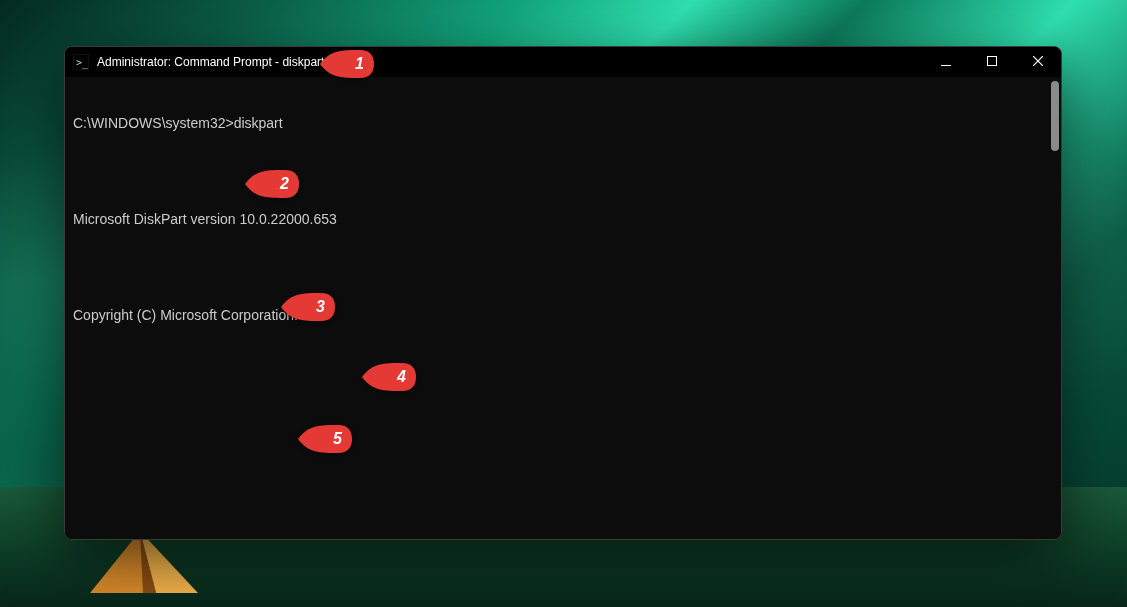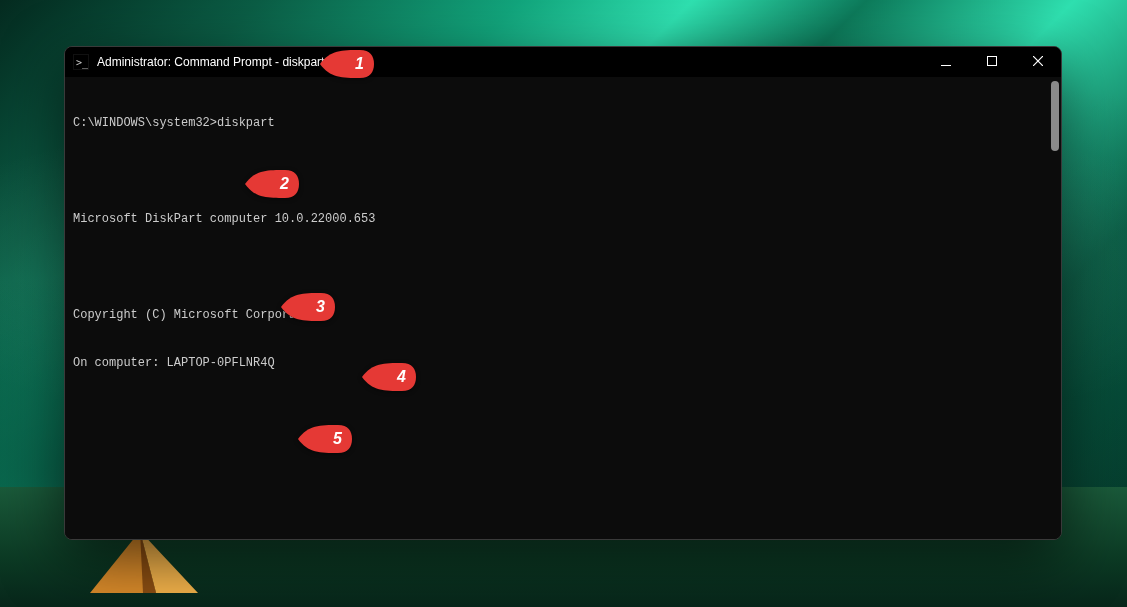"C:\WINDOWS\system32>diskpart" .terminal { font-family: Liberation Mono, monospace -> Liberation Sans, sans-serif; font-size: 12px -> 14px }
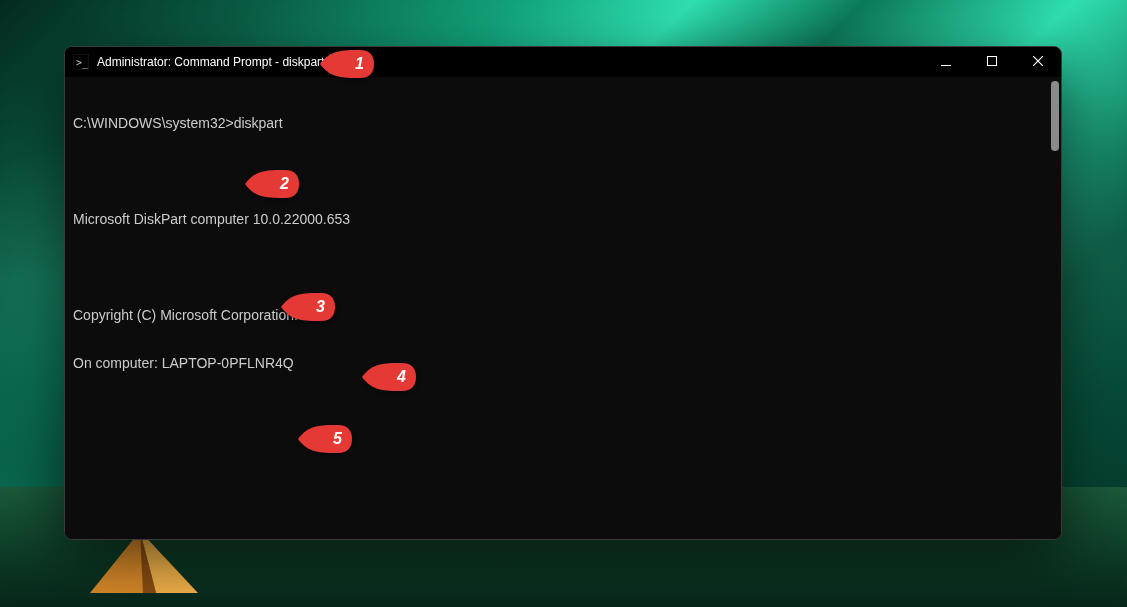"Microsoft DiskPart computer" div.line { text: computer -> version }
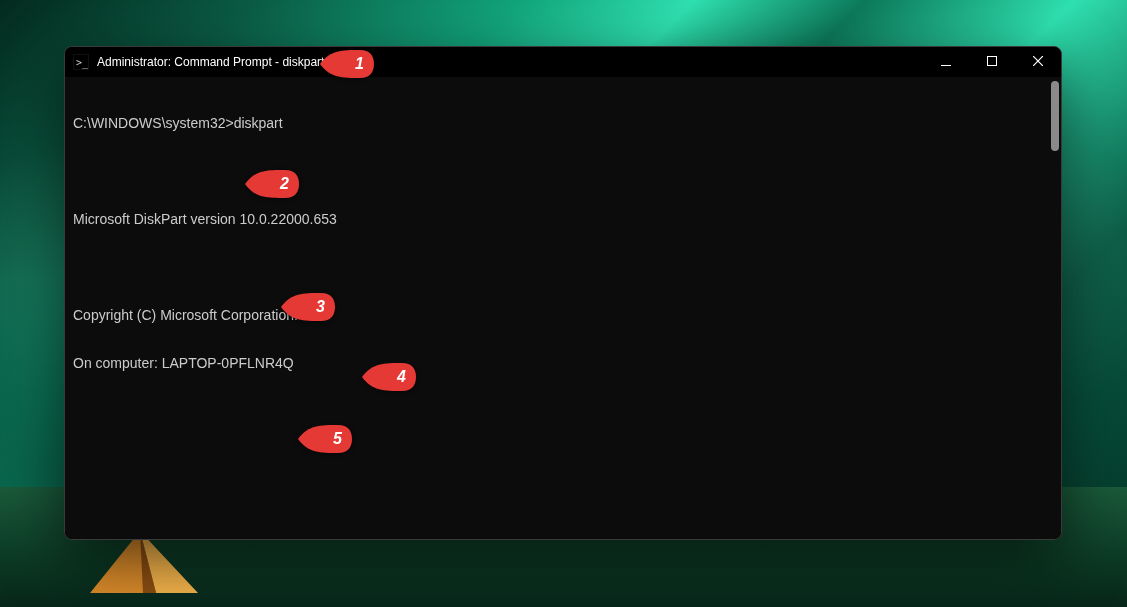"On computer: LAPTOP-0PFLNR4Q" div.line { html: <div>On computer: LAPTOP-0PFLNR4Q</div> -> none }
